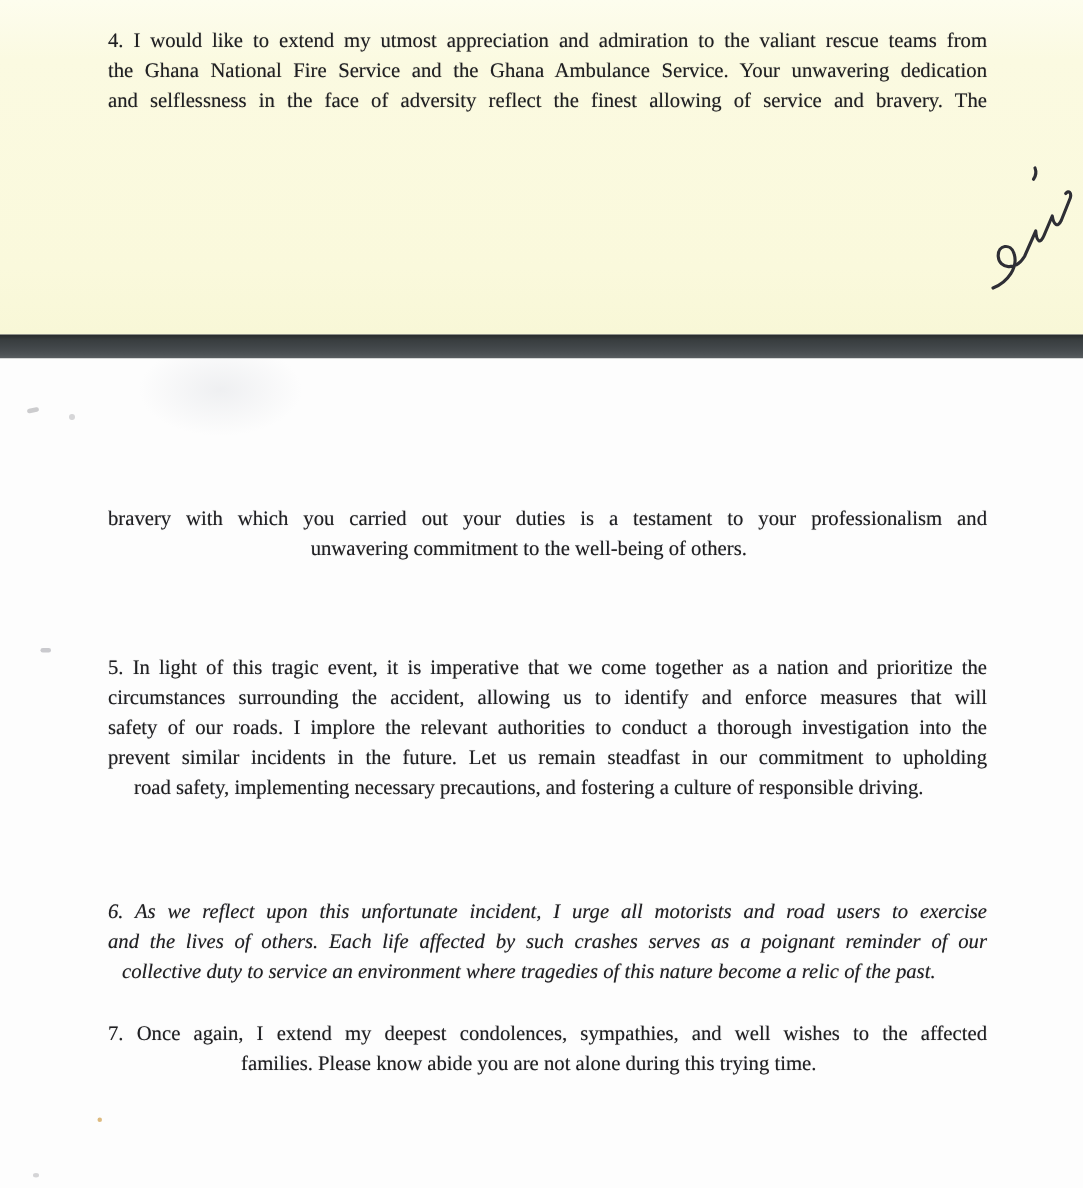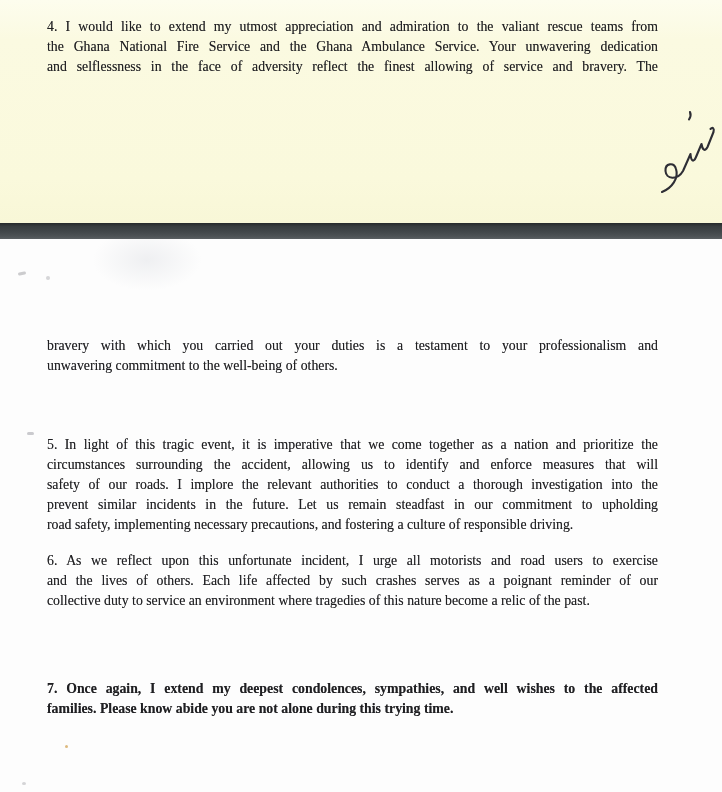"4. I would like to" .para .line.just { margin-left: none -> 25px }
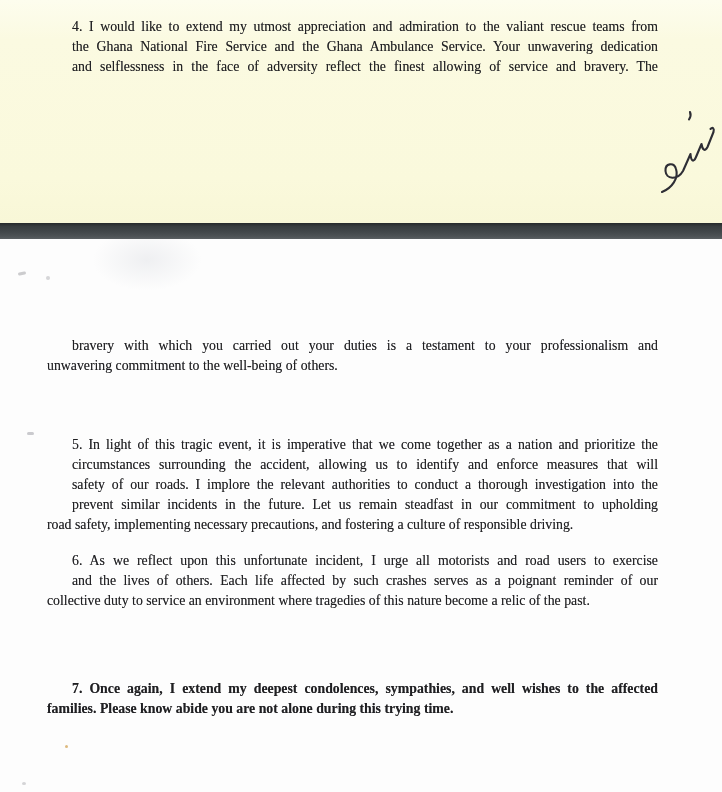"unwavering commitment to the well-being" .para .line { text-align: left -> center }
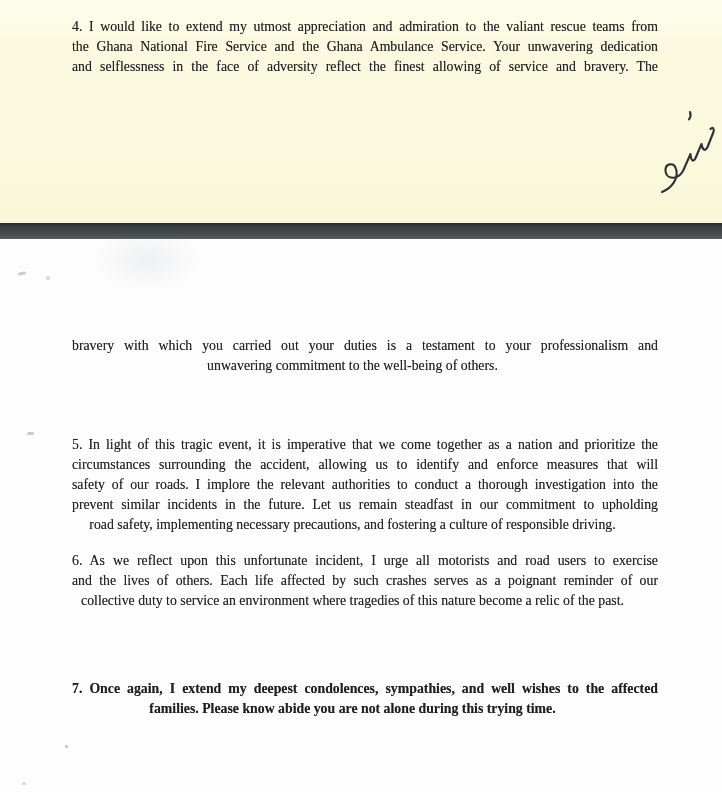"6. As we reflect upon" #para6 { font-style: none -> italic; top: 551px -> 598px }
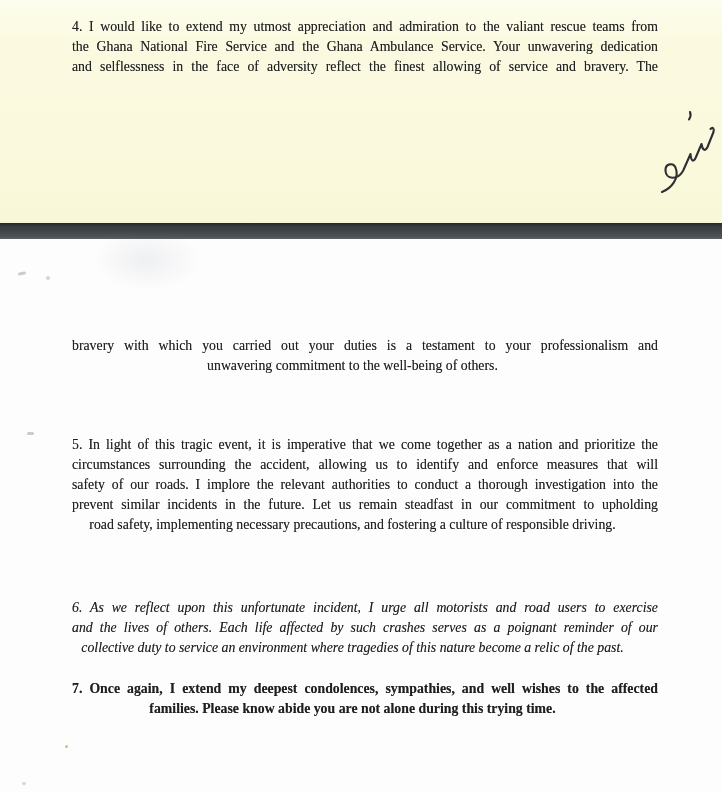"7. Once again, I extend" #para7 { font-weight: bold -> none }
